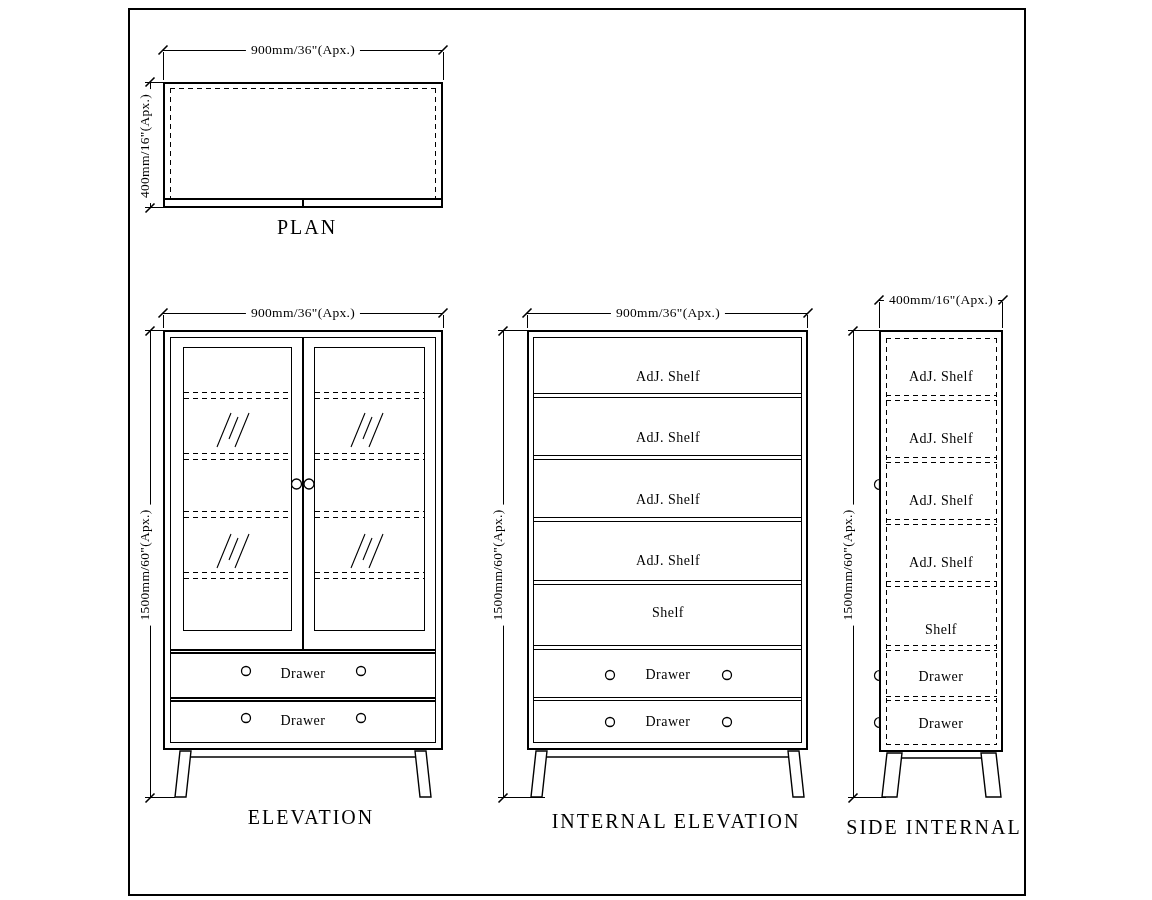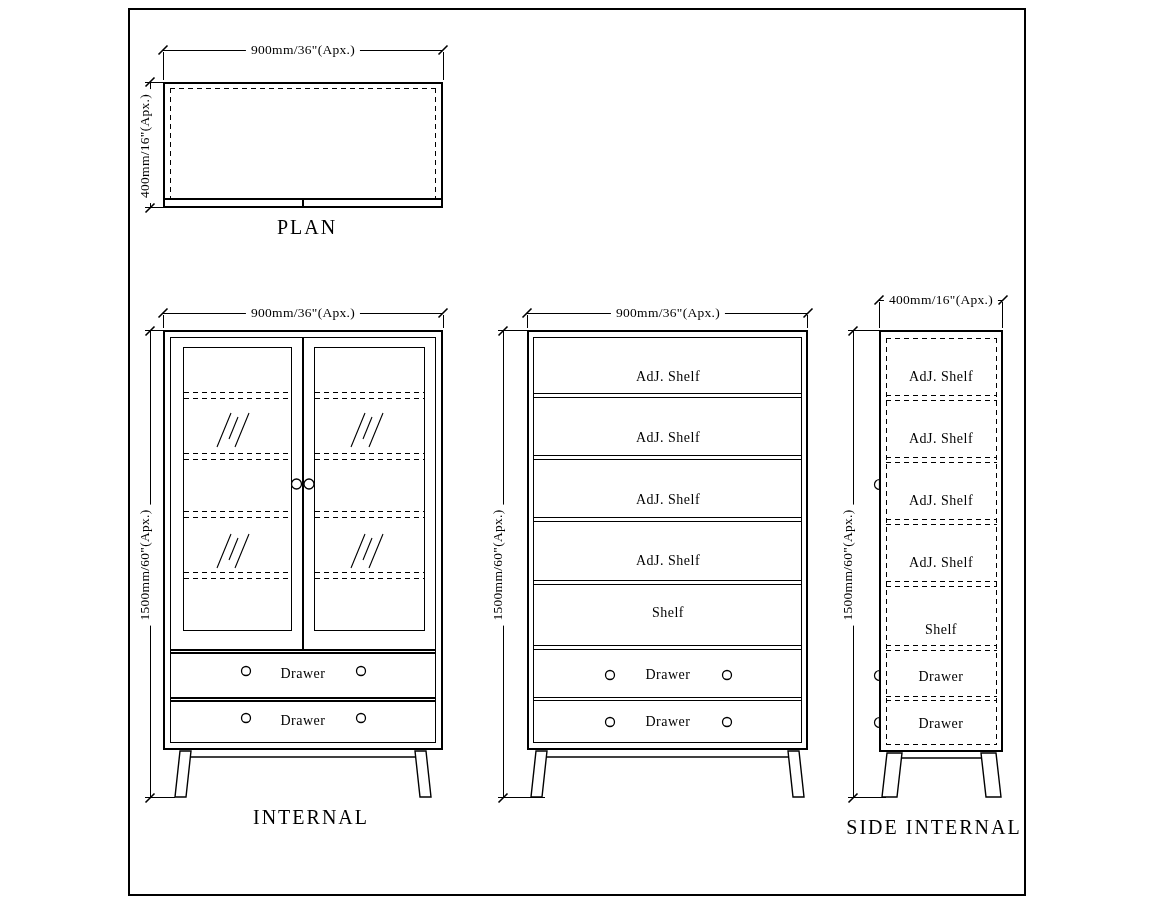"INTERNAL" div.title { text: INTERNAL -> ELEVATION }
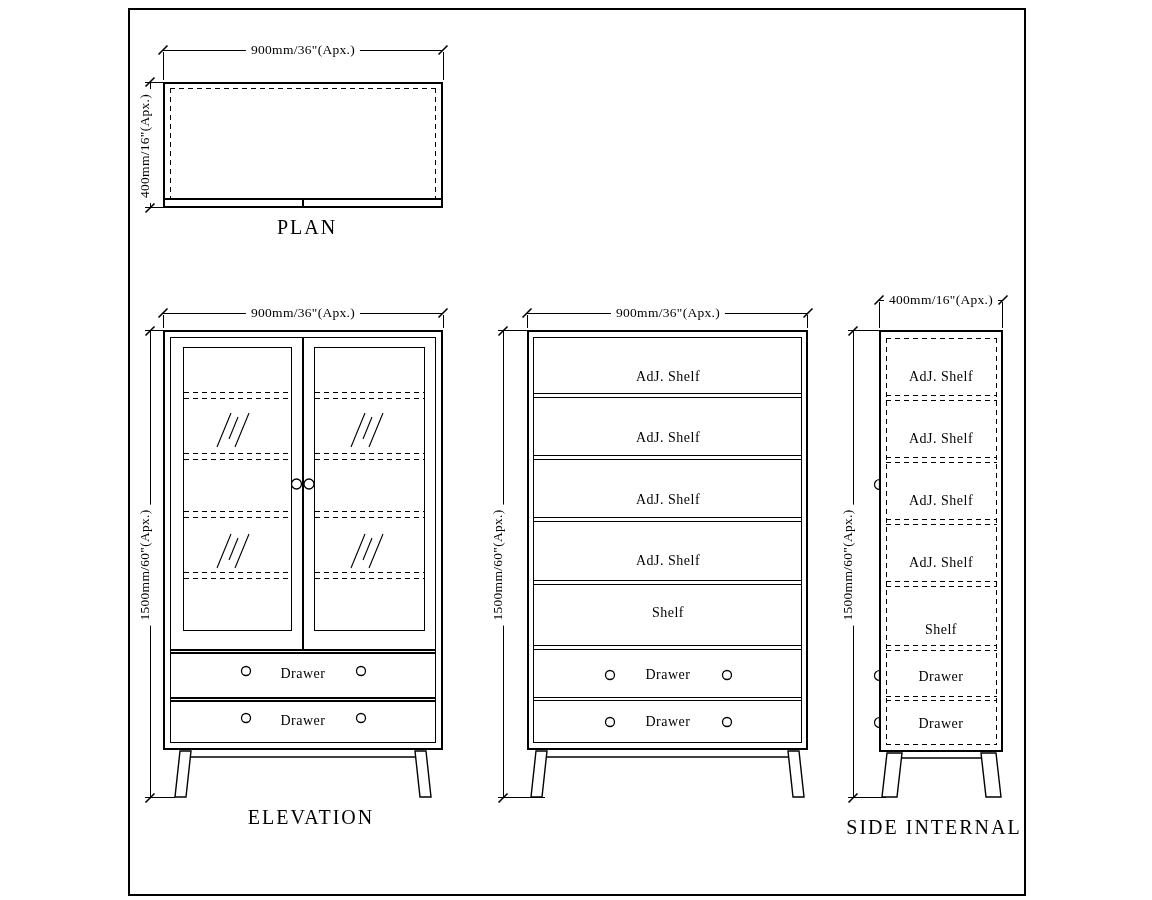"INTERNAL ELEVATION" div.title { html: none -> <div>INTERNAL ELEVATION</div> }
